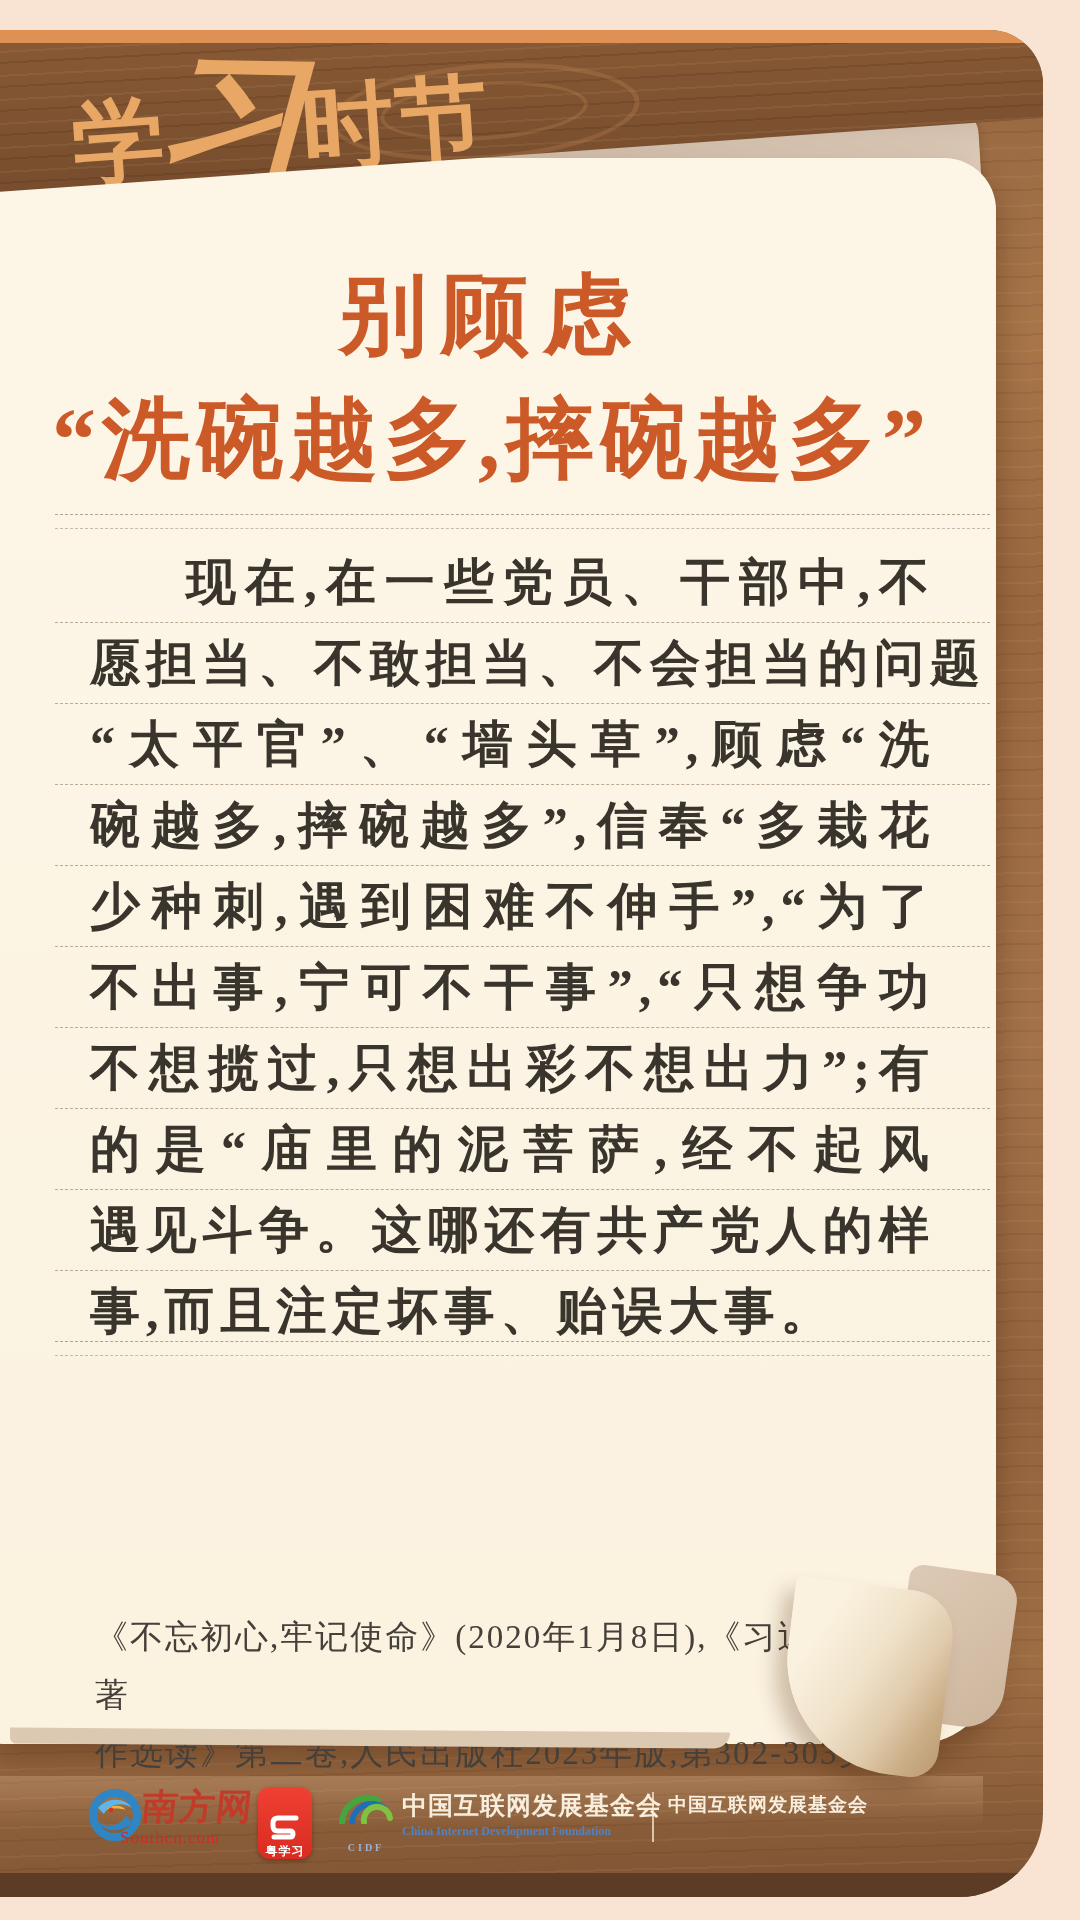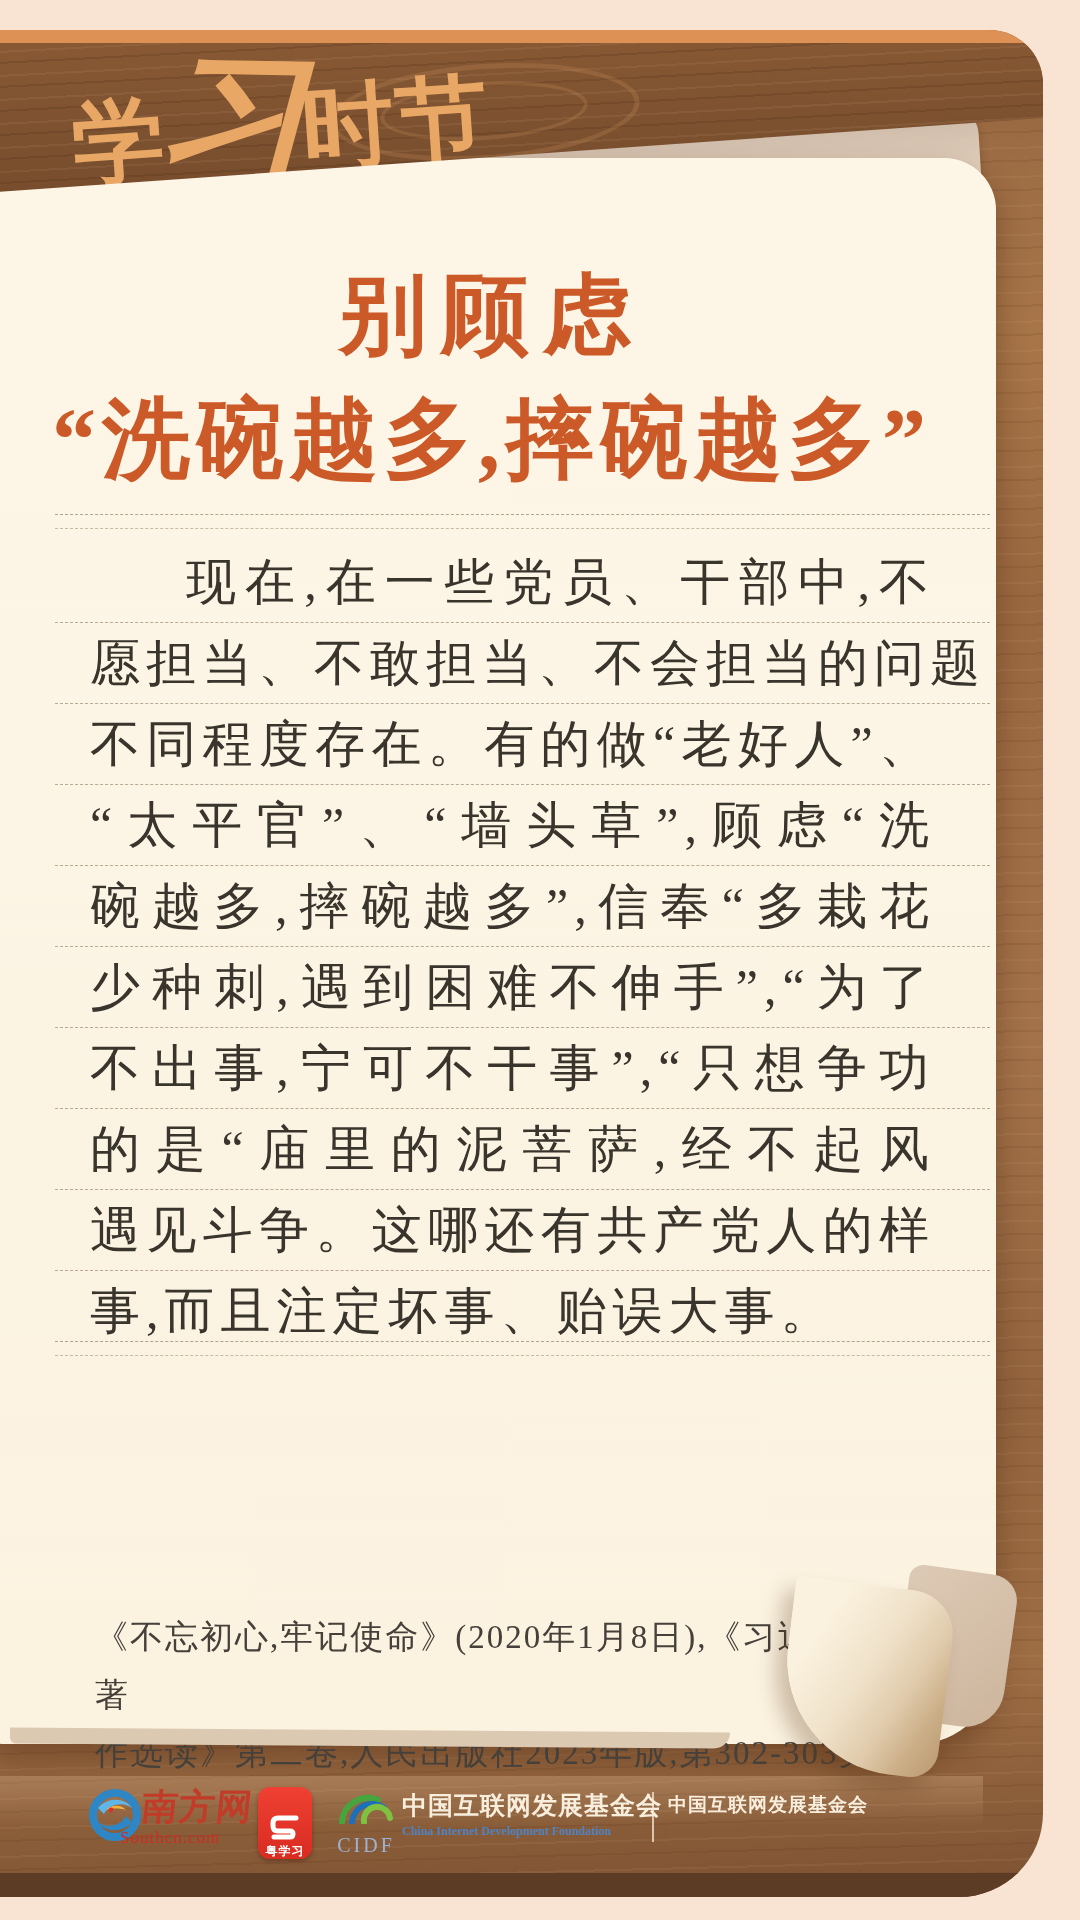"现在,在一些党员、干部中,不" .rows { font-weight: none -> bold }
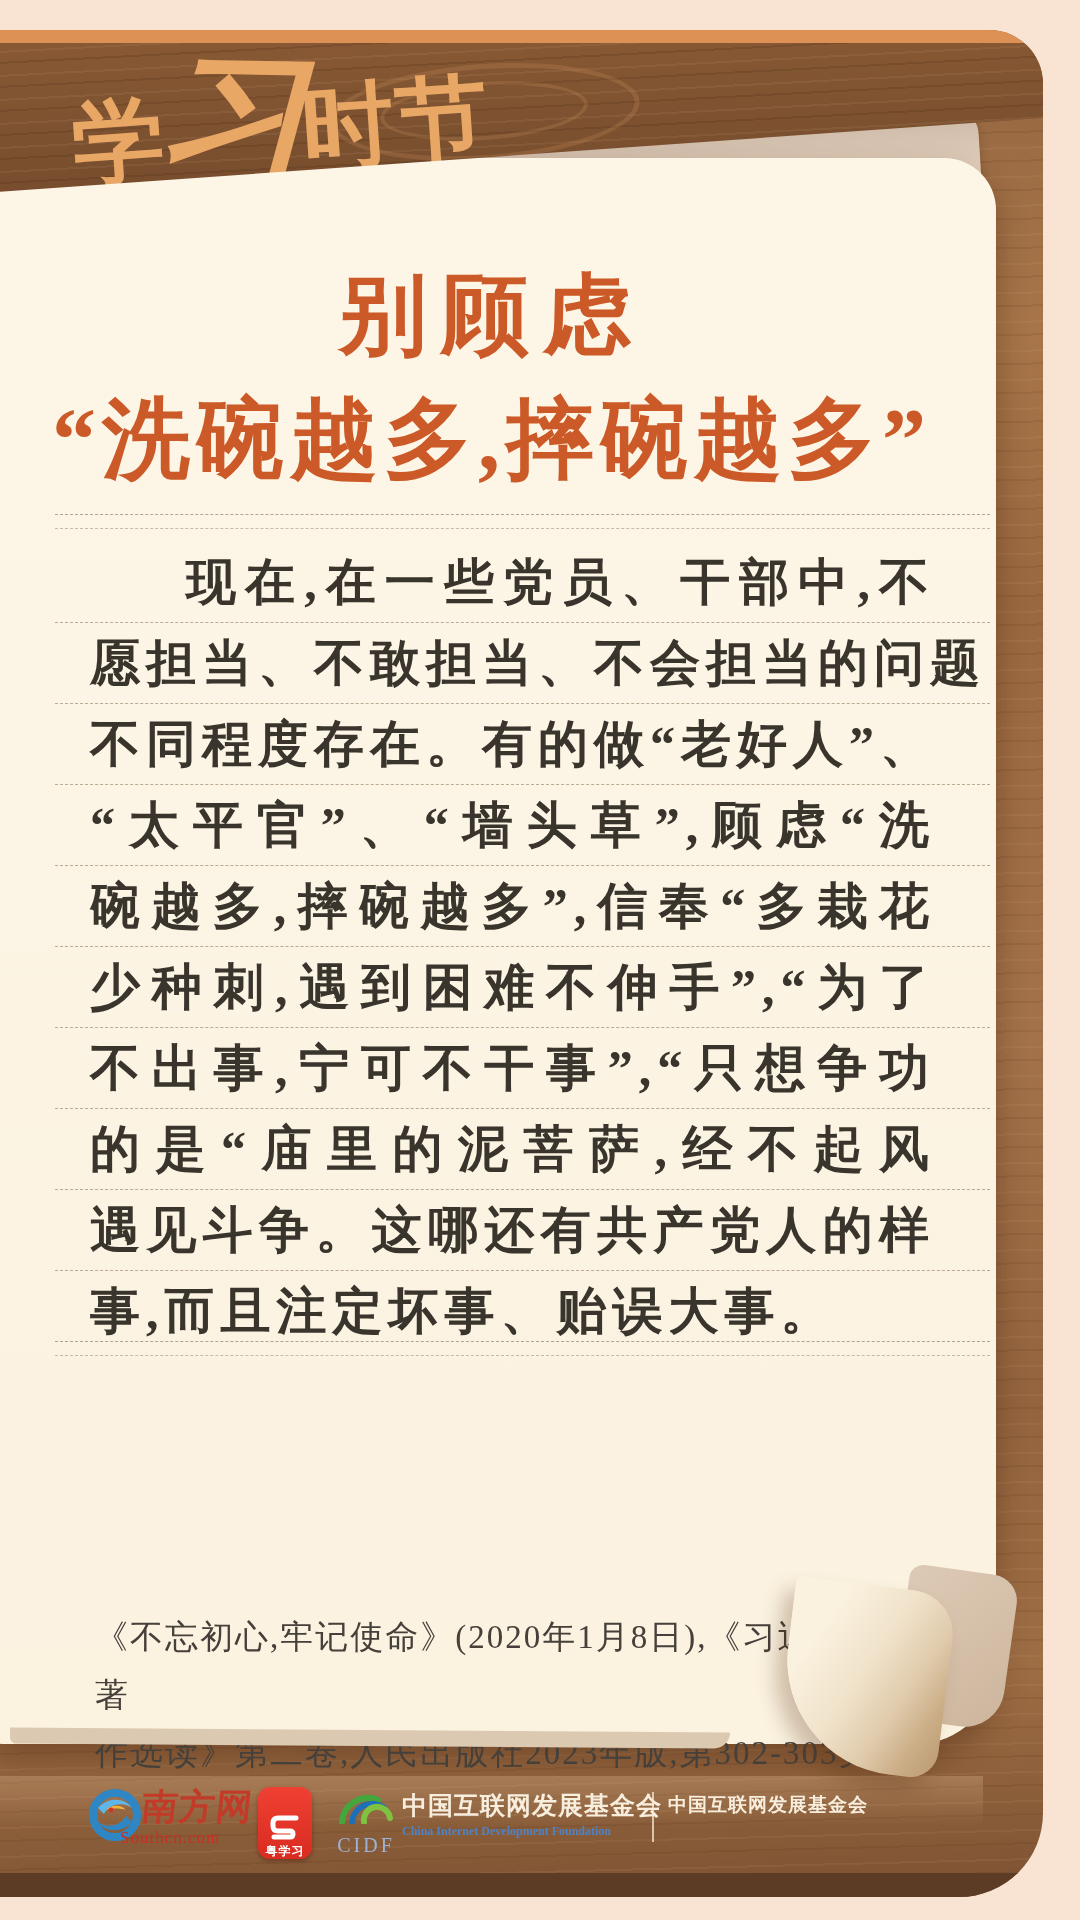"不同程度存在。有的做“老好人”、" div.body-row { html: <div>不同程度存在。有的做“老好人”、</div> -> none }
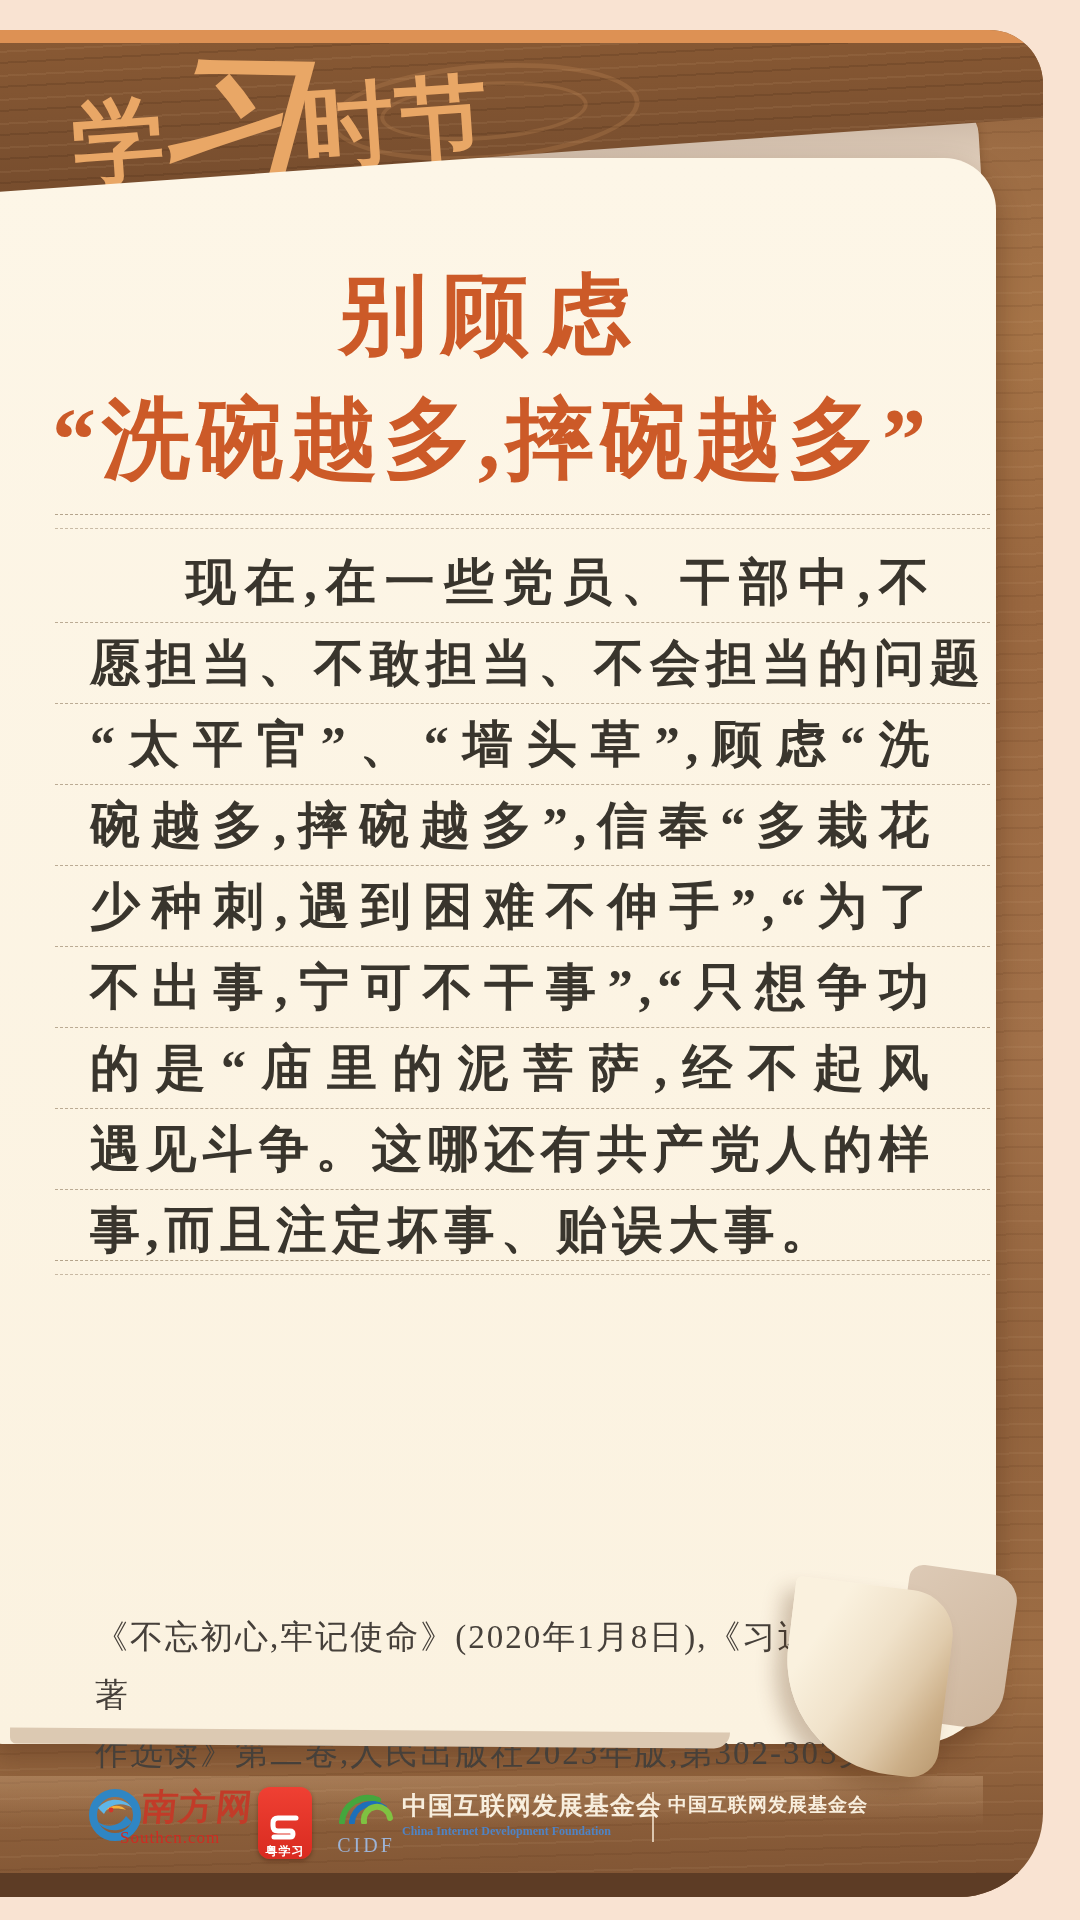"不想揽过,只想出彩不想出力”;有" div.body-row { html: none -> <div>不想揽过,只想出彩不想出力”;有</div> }
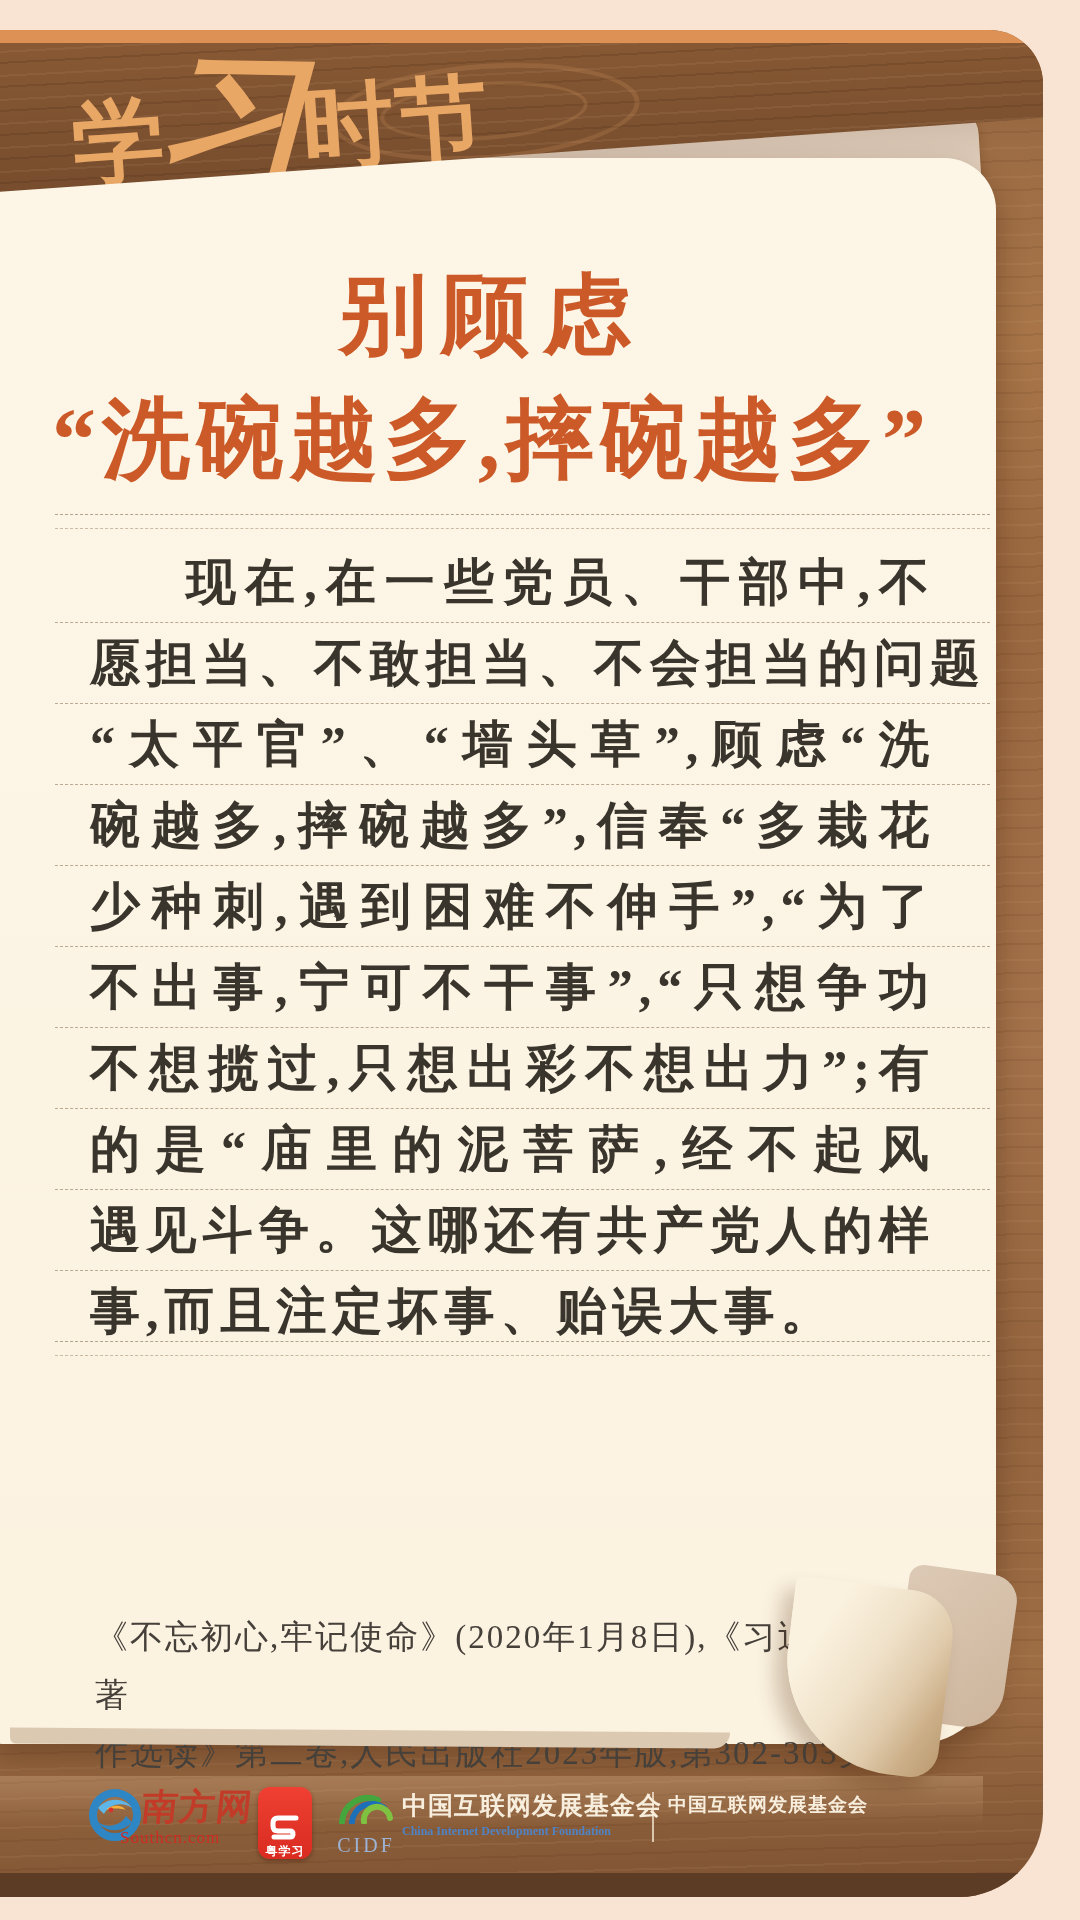"CIDF" .cidf .abbr { font-size: 20px -> 10px; font-weight: 400 -> 700; margin-top: 6px -> 14px }
